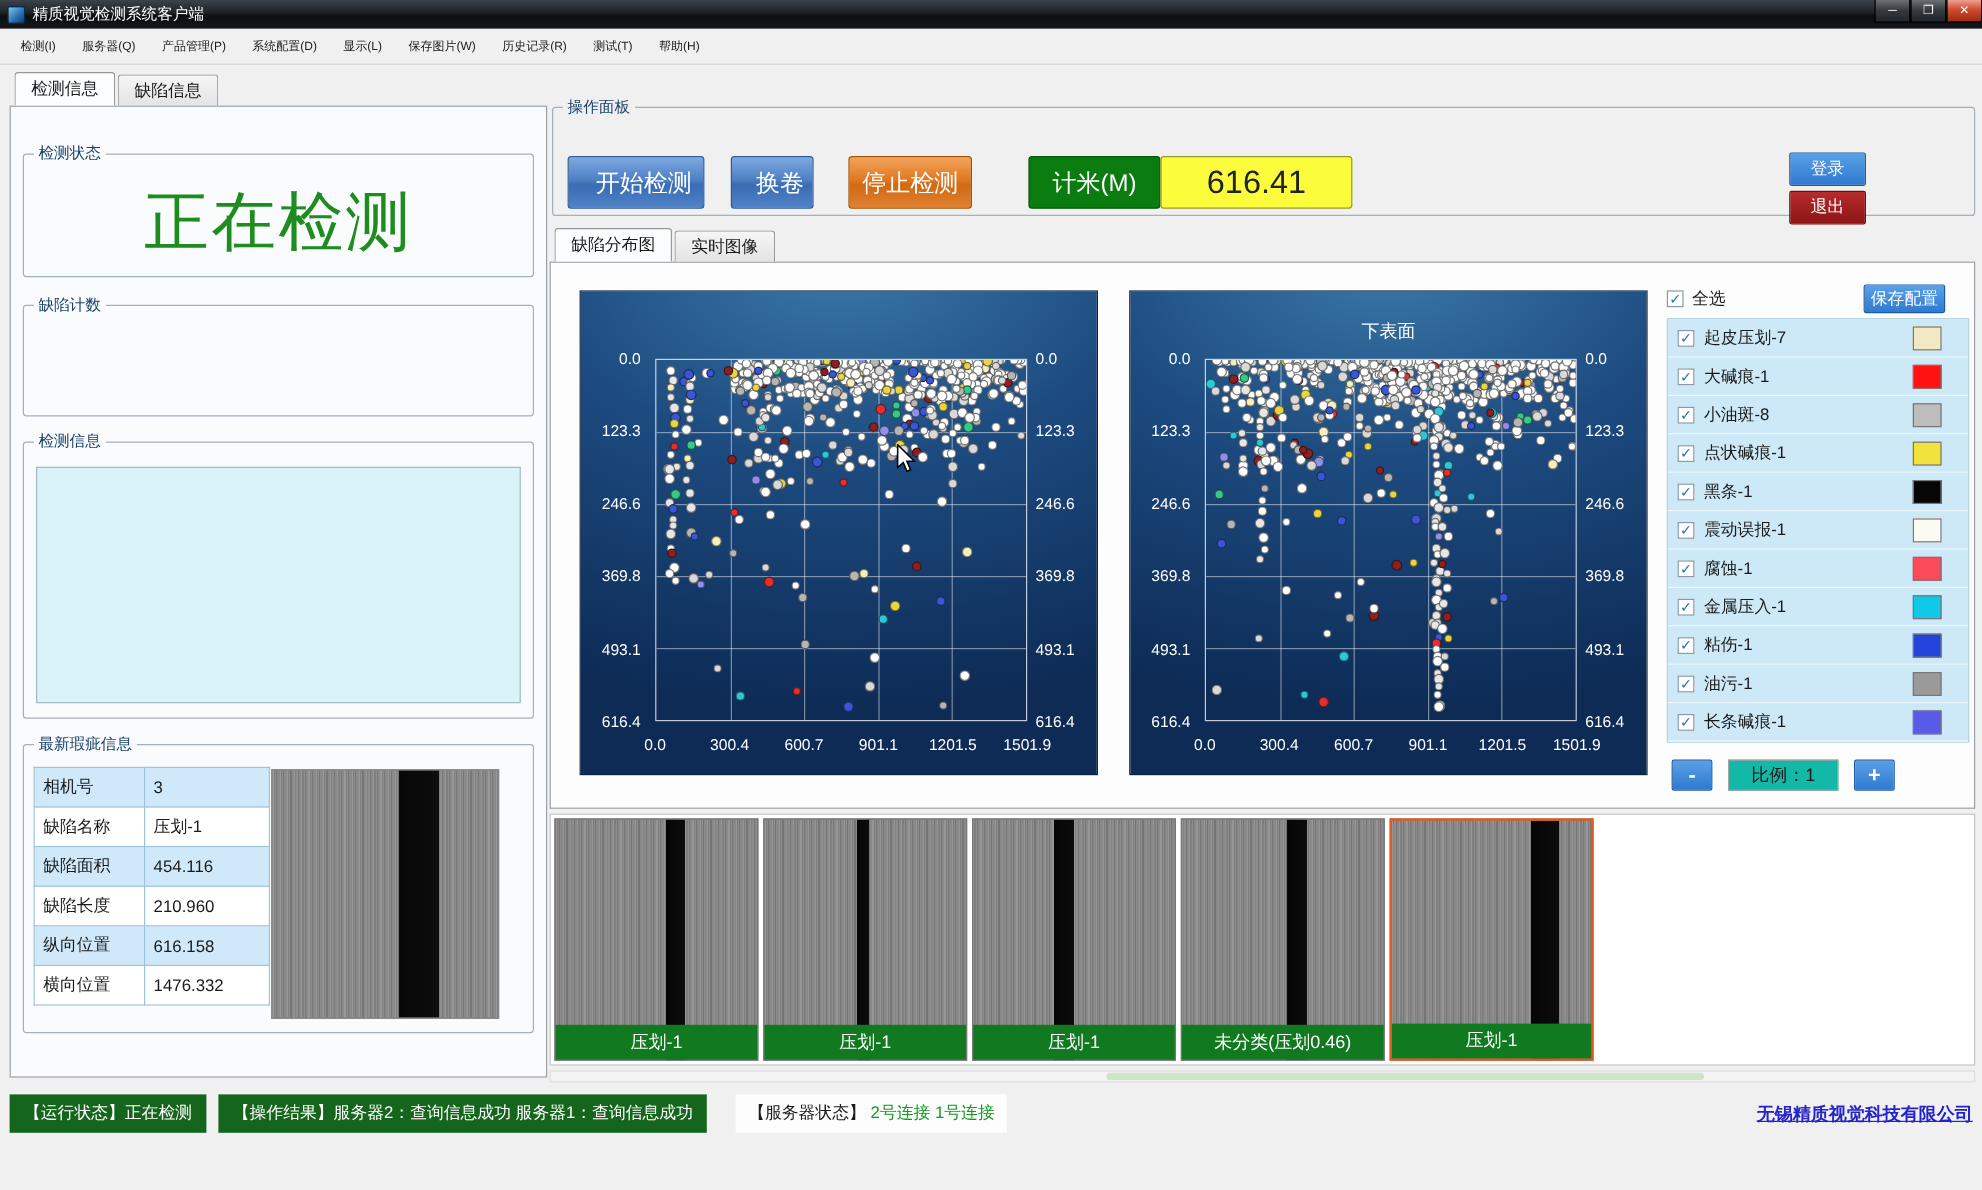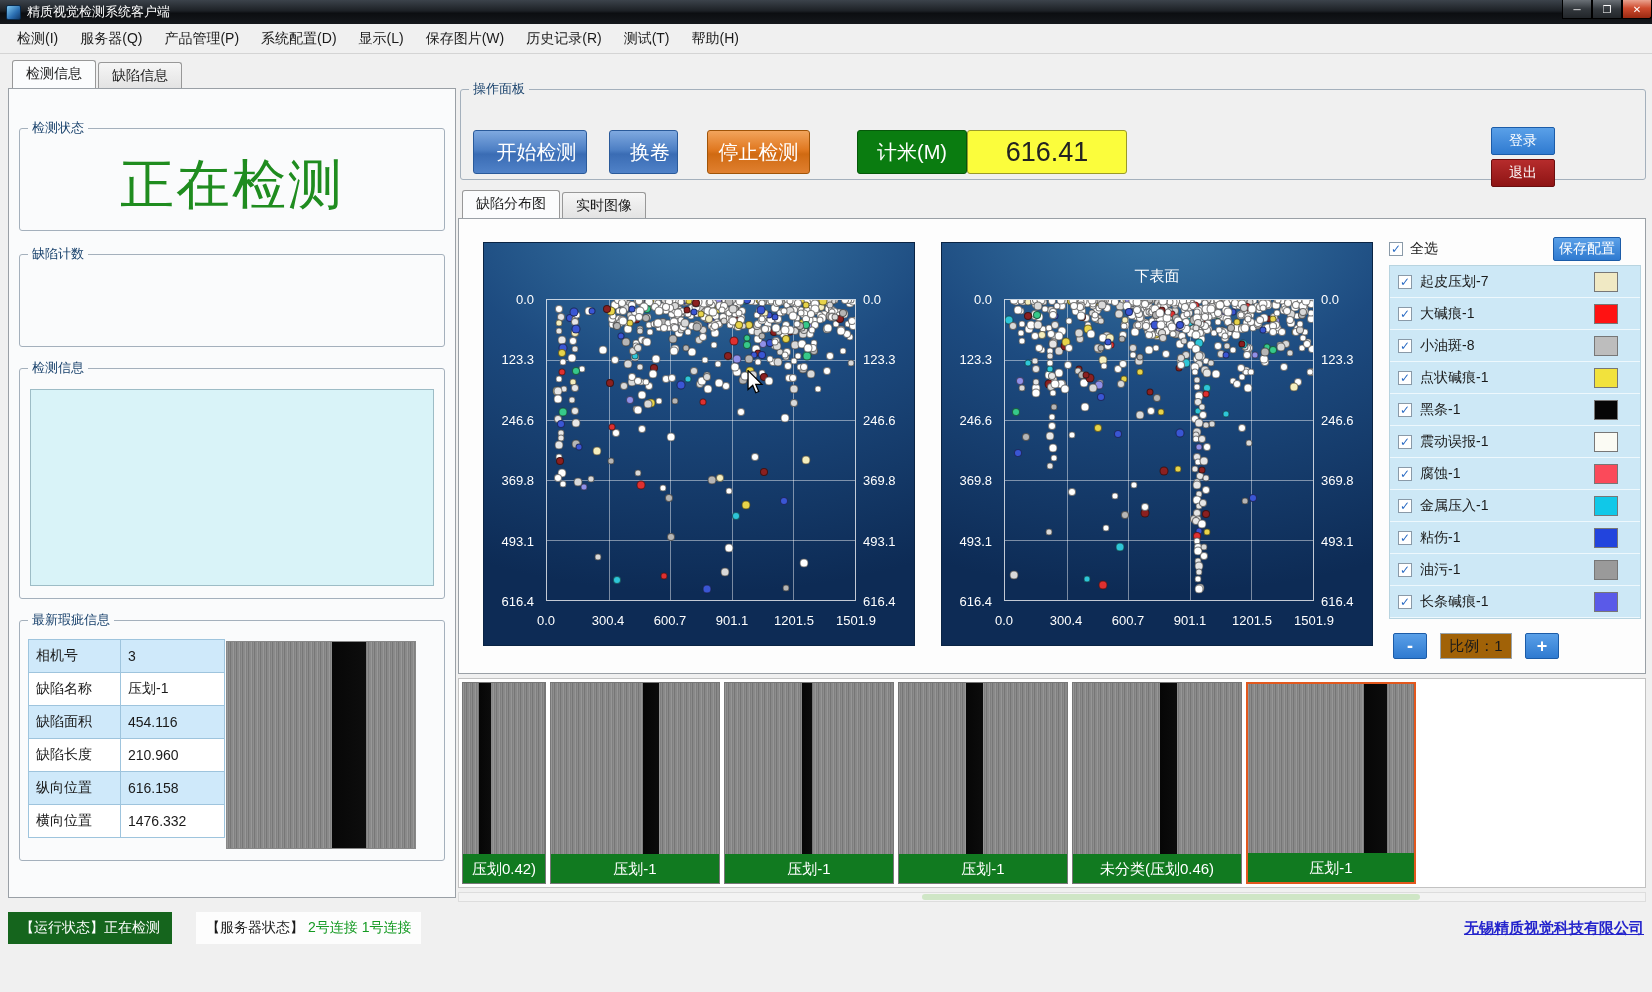"检测(I)" .menu-item { font-size: 14px -> 10px }
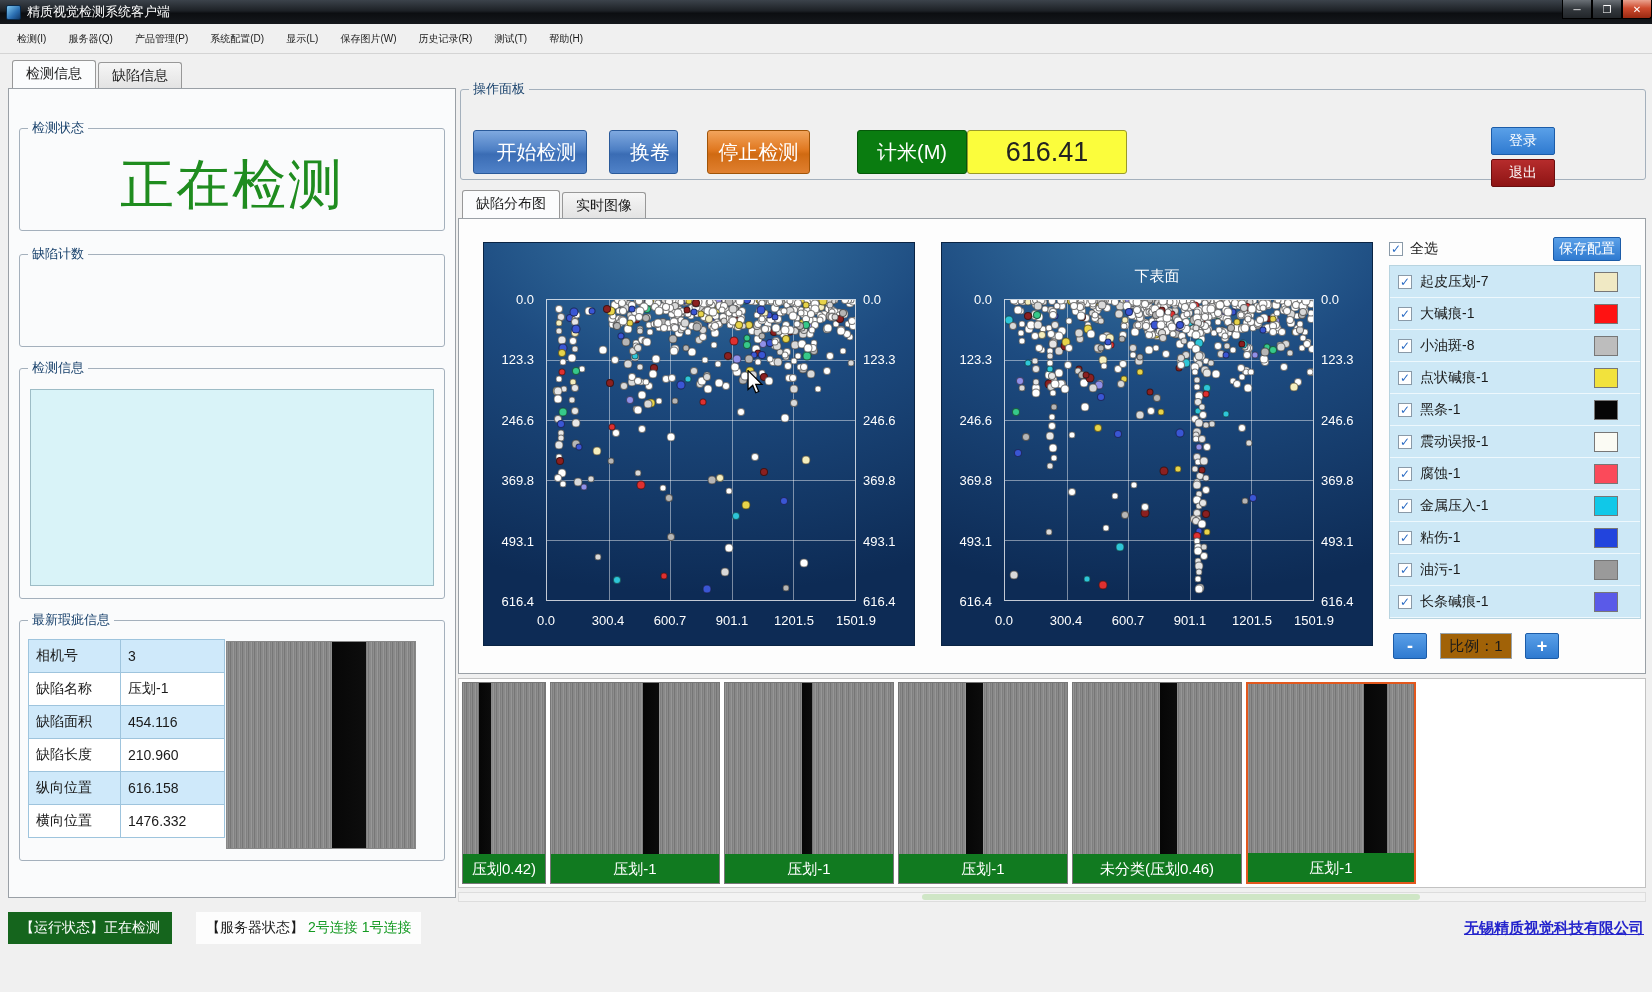"比例：1" .scale-box { background: #a16207 -> #14b8a6; width: 72px -> 92px }
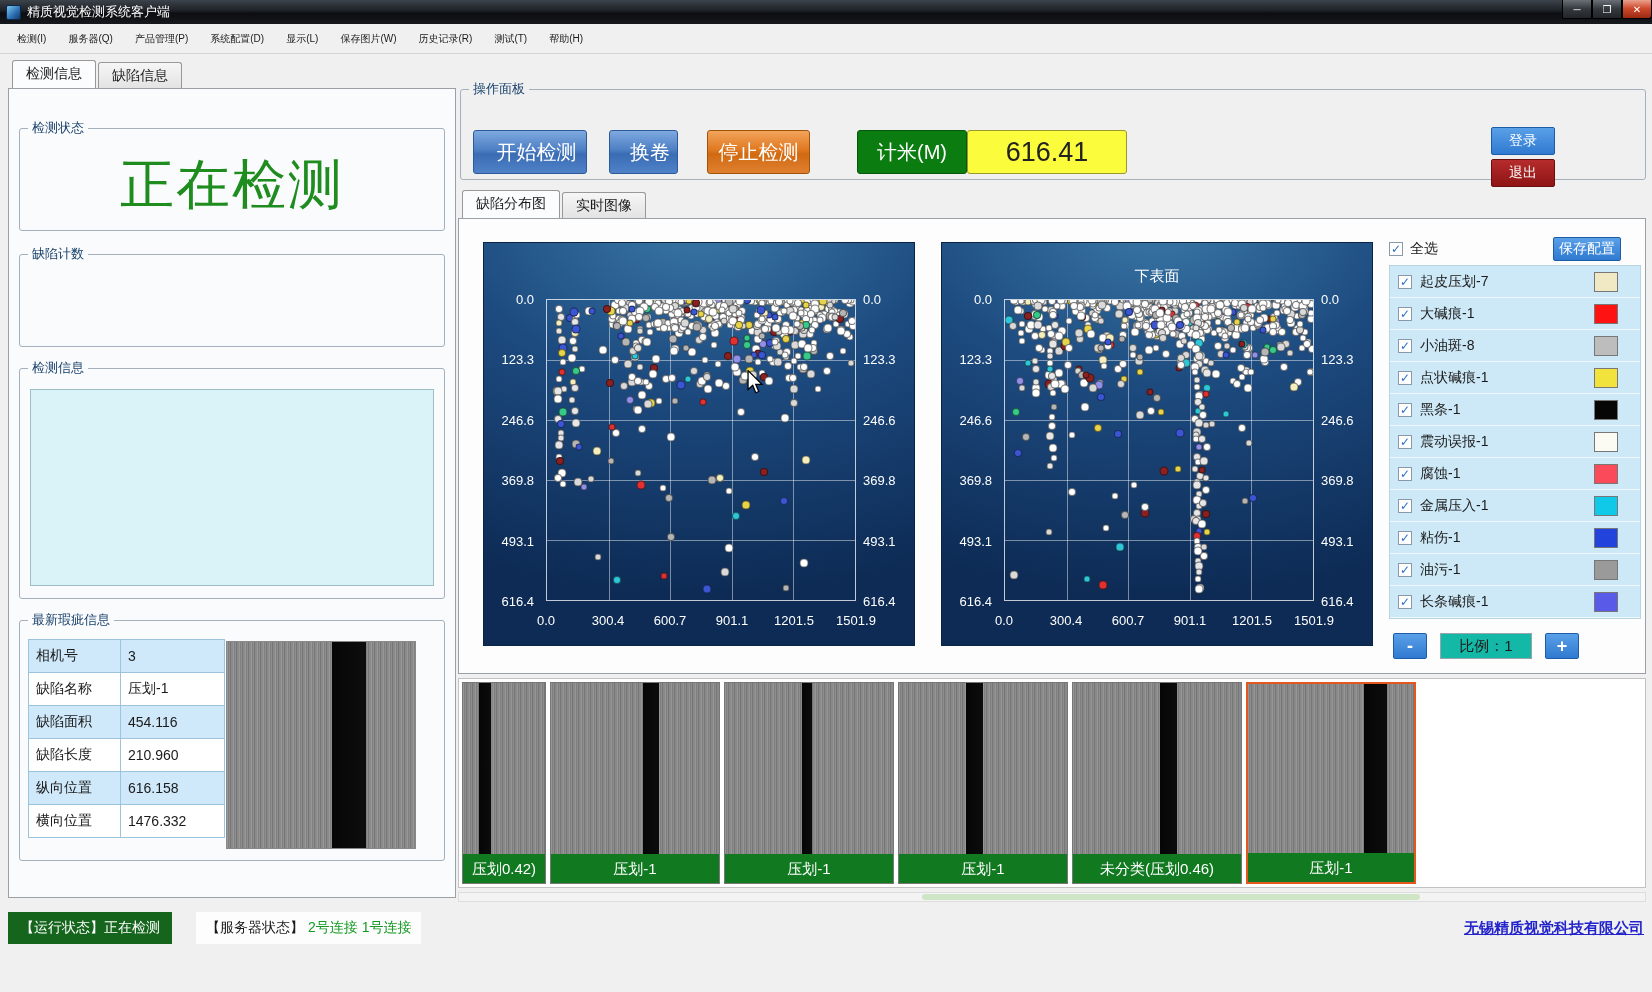"压划0.42)" div.thumb { html: <div> <div>压划0.42)</div> </div> -> none }
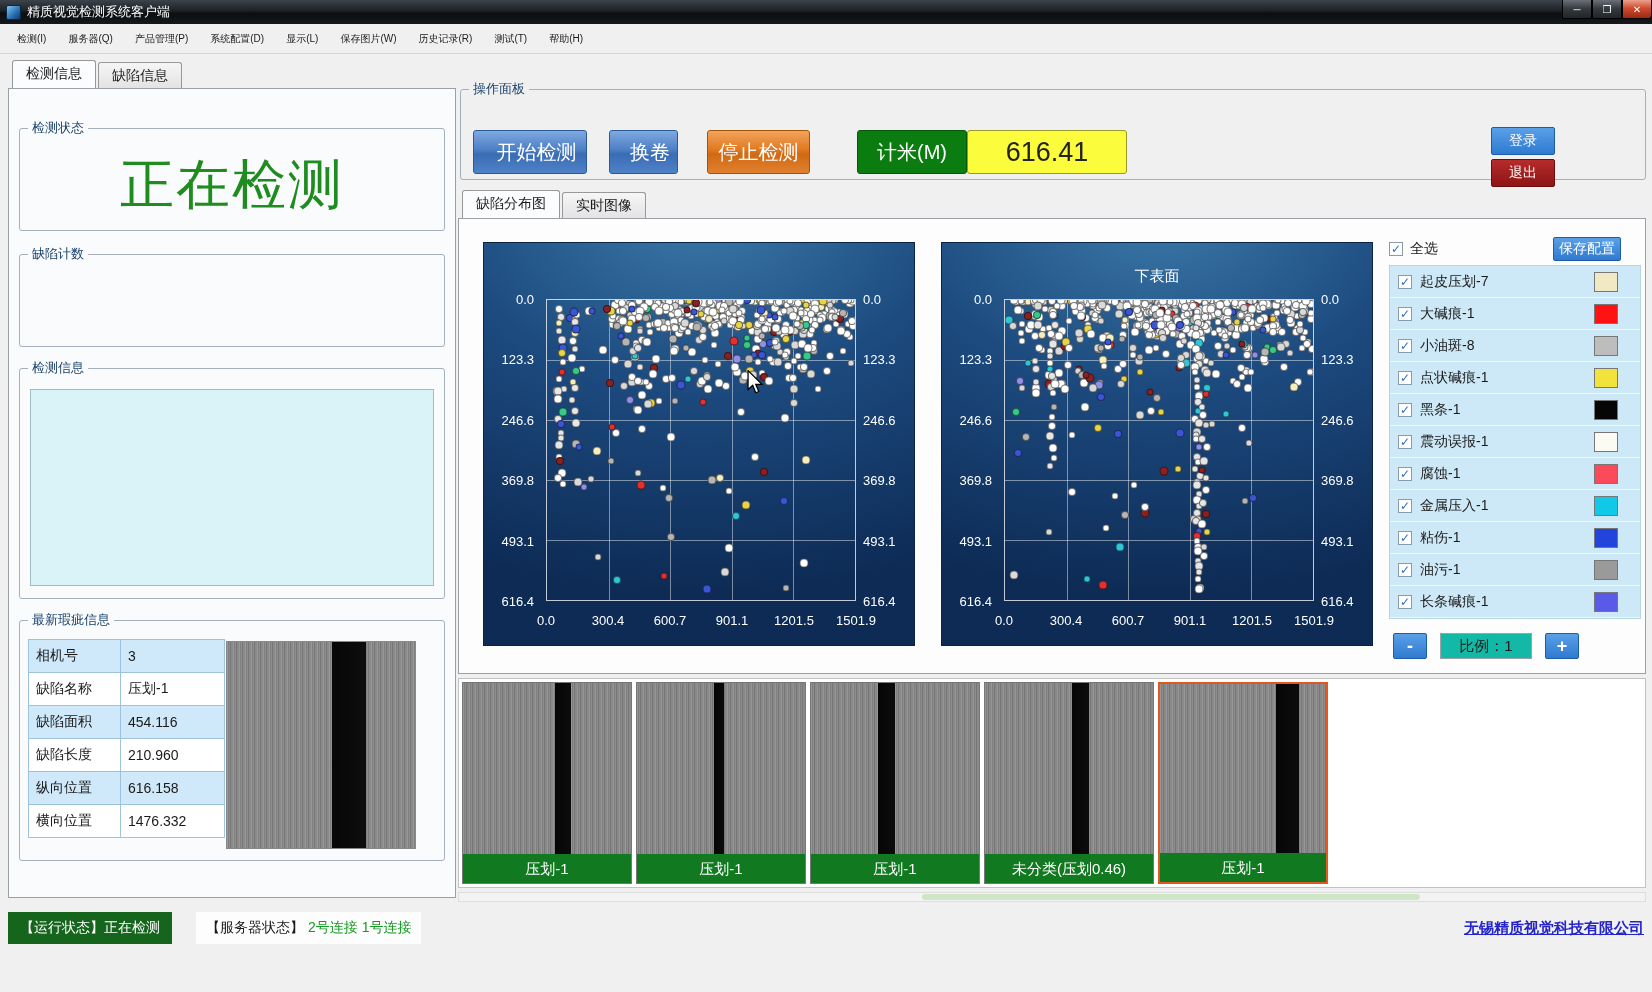"【操作结果】服务器2：查询信息成功 服务器1：查询信息成功" span.sb-green { html: none -> <span>【操作结果】服务器2：查询信息成功 服务器1：查询信息成功</span> }
